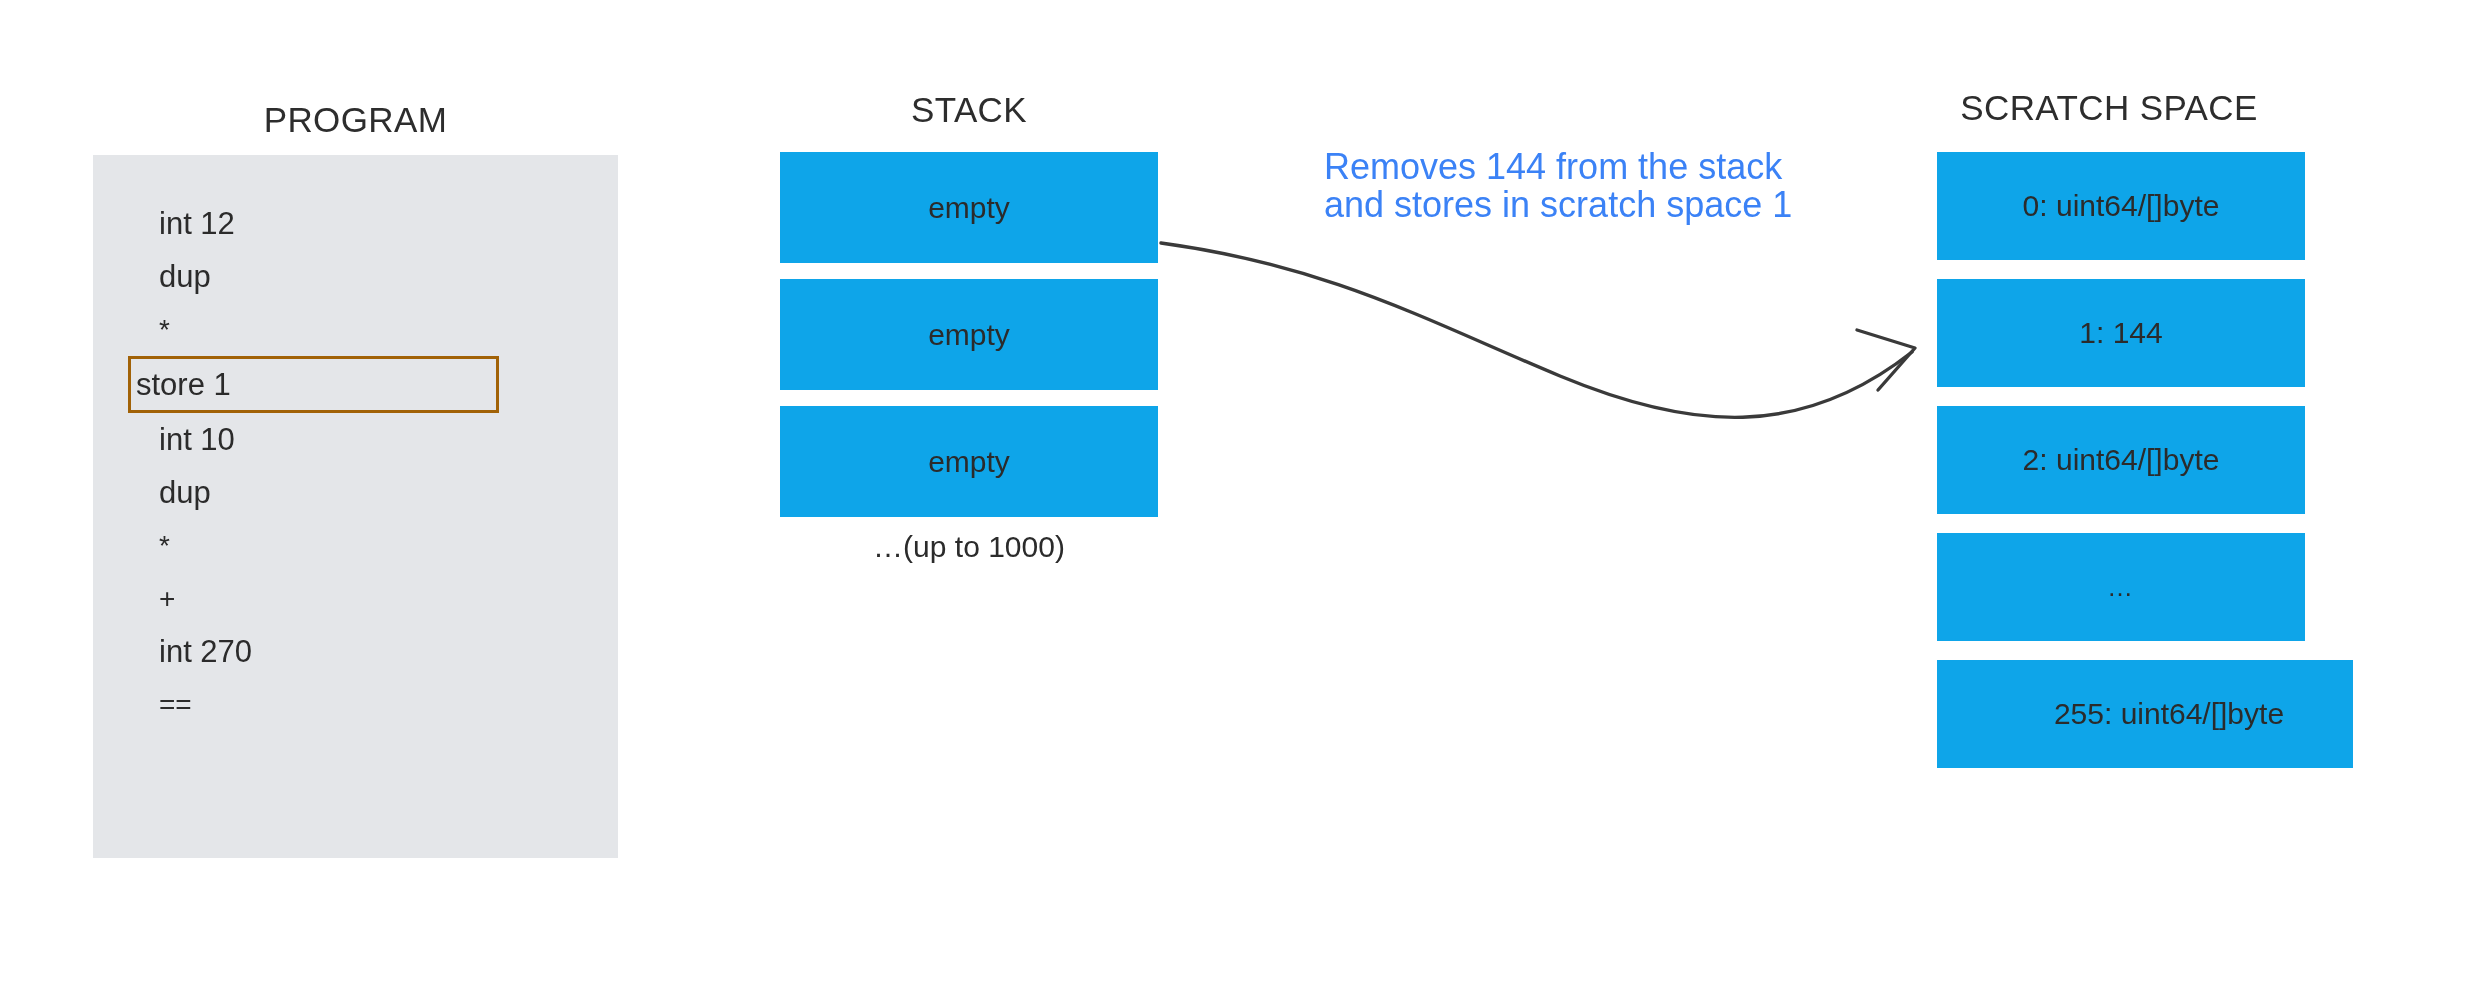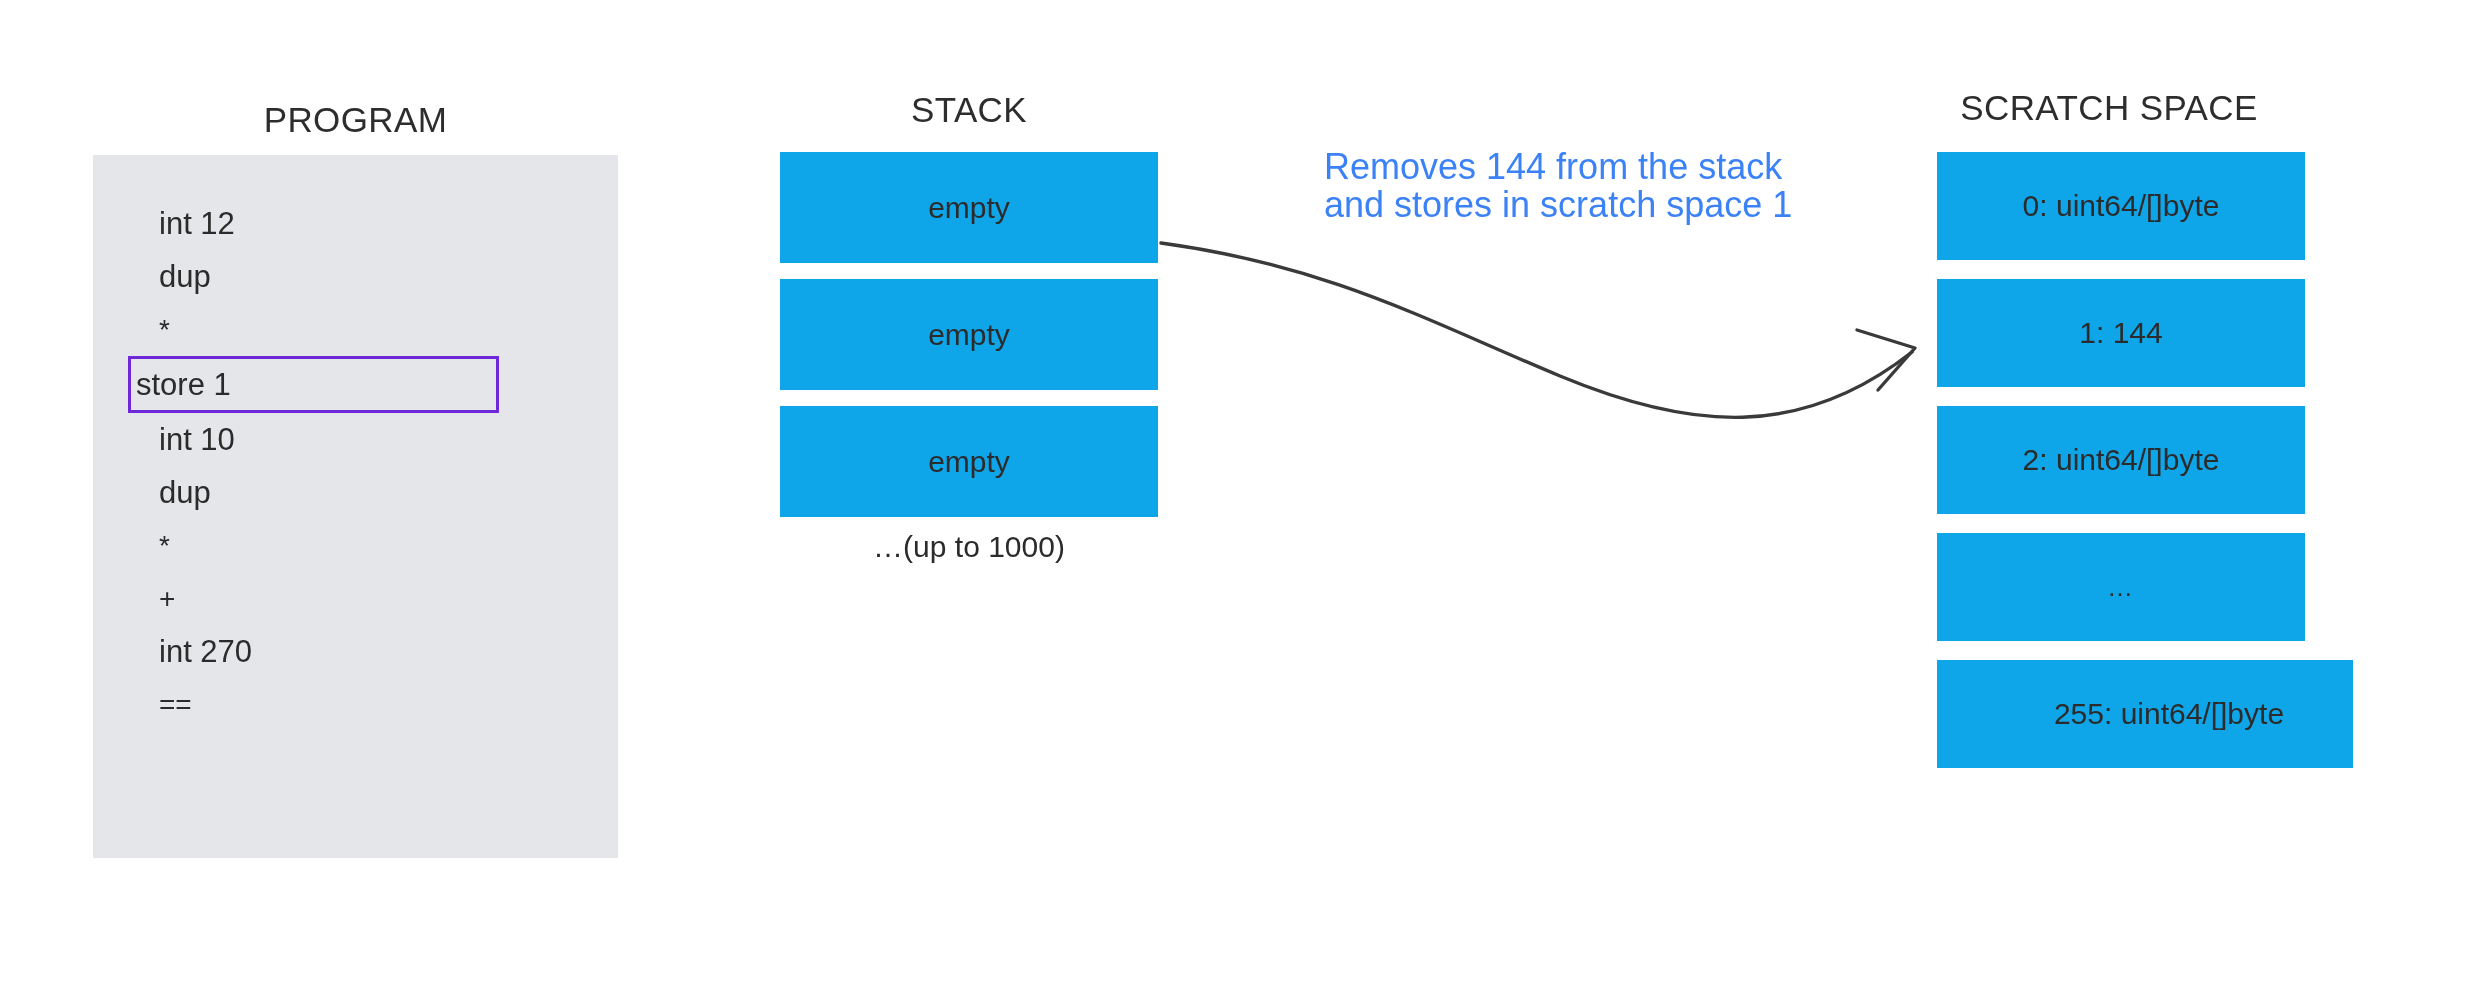"store 1" .prog-line.highlight { border: 3px solid #6d28d9 -> 3px solid #a16207 }
